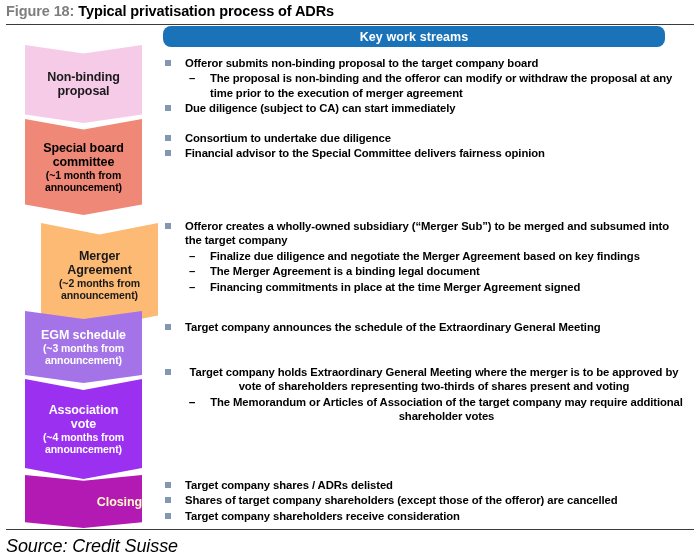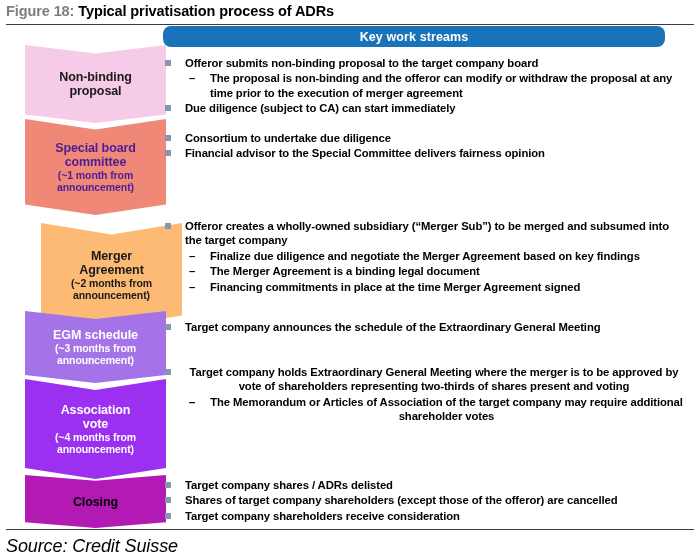"Non-binding" .stage { width: 141px -> 117px }
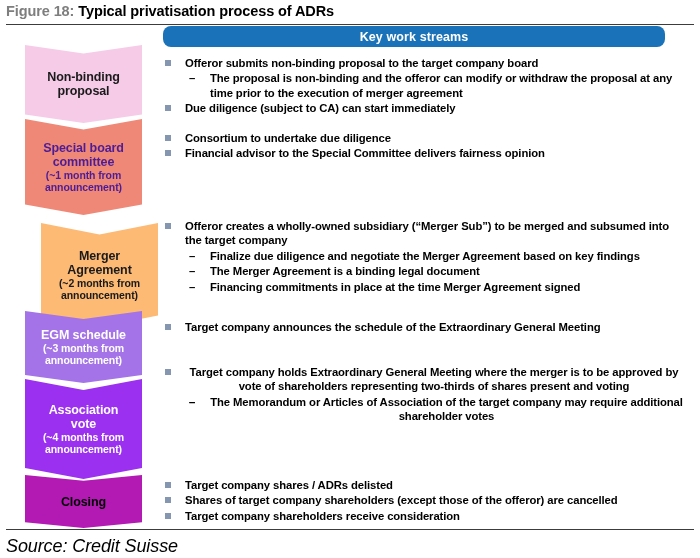"Special board" div.stage { color: #4c1d95 -> #000000 }
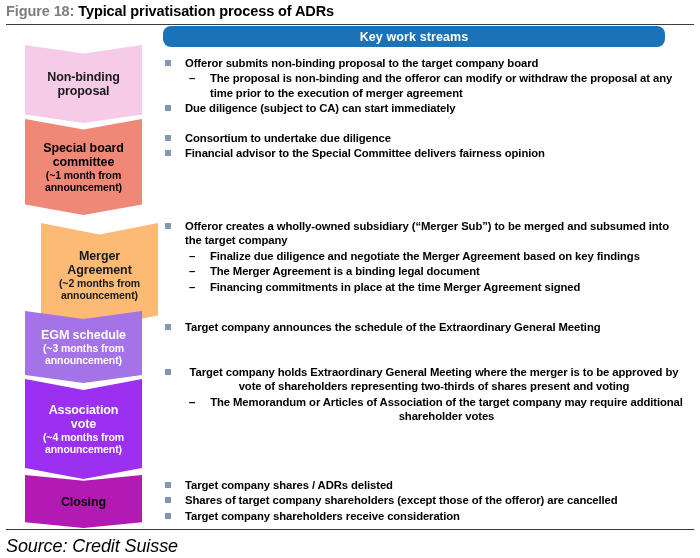"Closing" div.stage { align-items: none -> flex-end; color: #000000 -> #fef9c3 }
